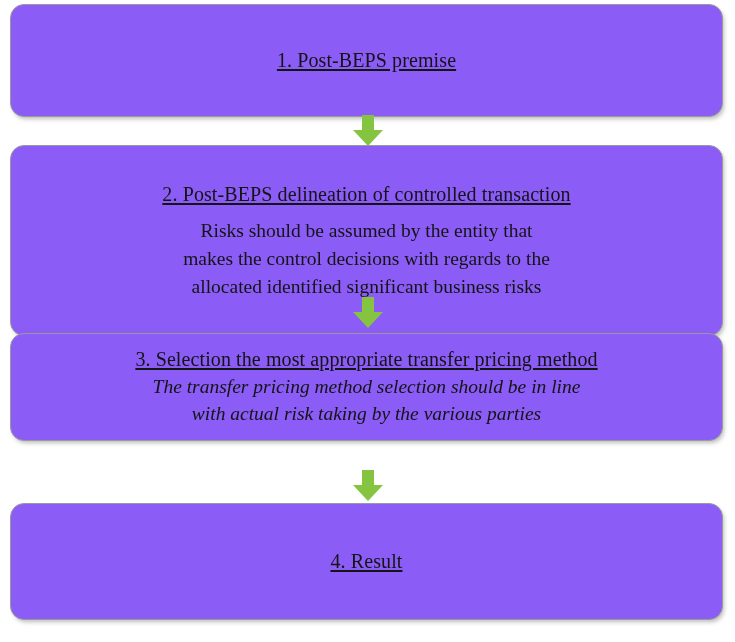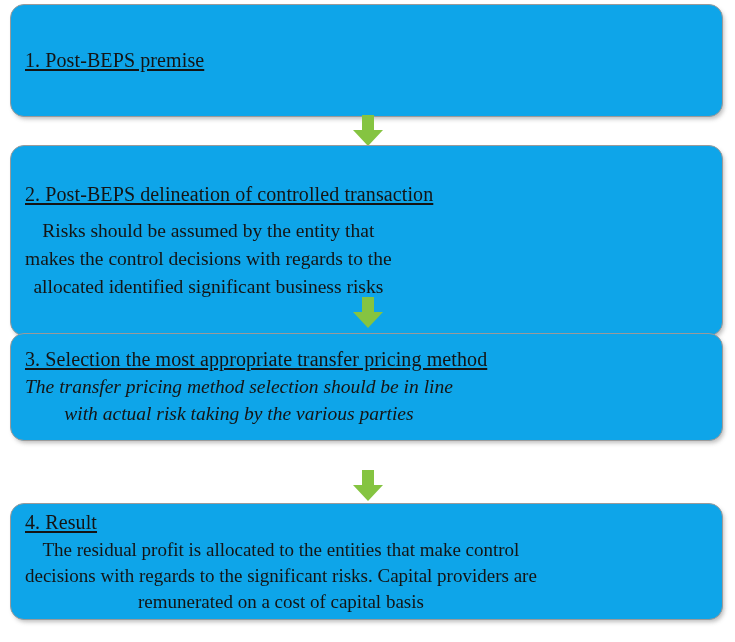"1. Post-BEPS premise" .step-box { align-items: flex-start -> center; background: #0ea5e9 -> #8b5cf6 }
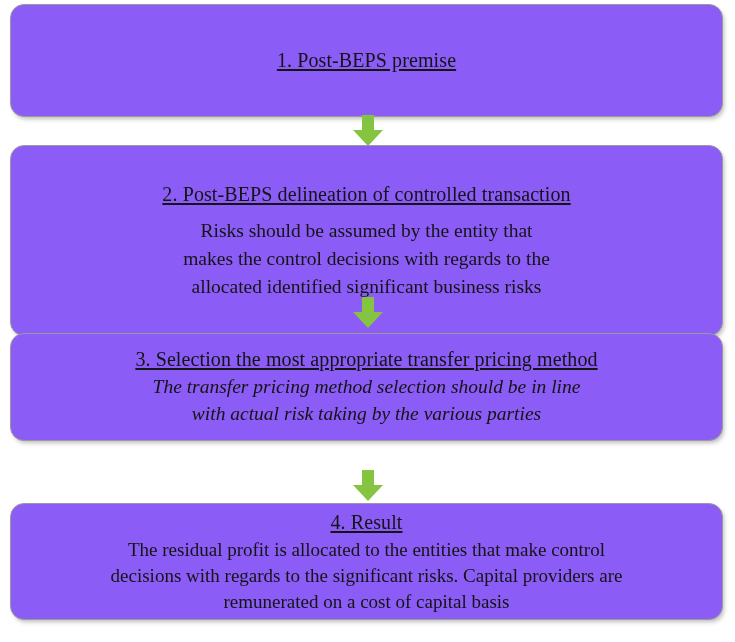"The residual profit is allocated" div.step-body { html: <div> <span>The residual profit is allocated to the entities that make control</span> <span>decisions with regards to the significant risks. Capital providers are</span> <span>remunerated on a cost of capital basis</span> </div> -> none }
